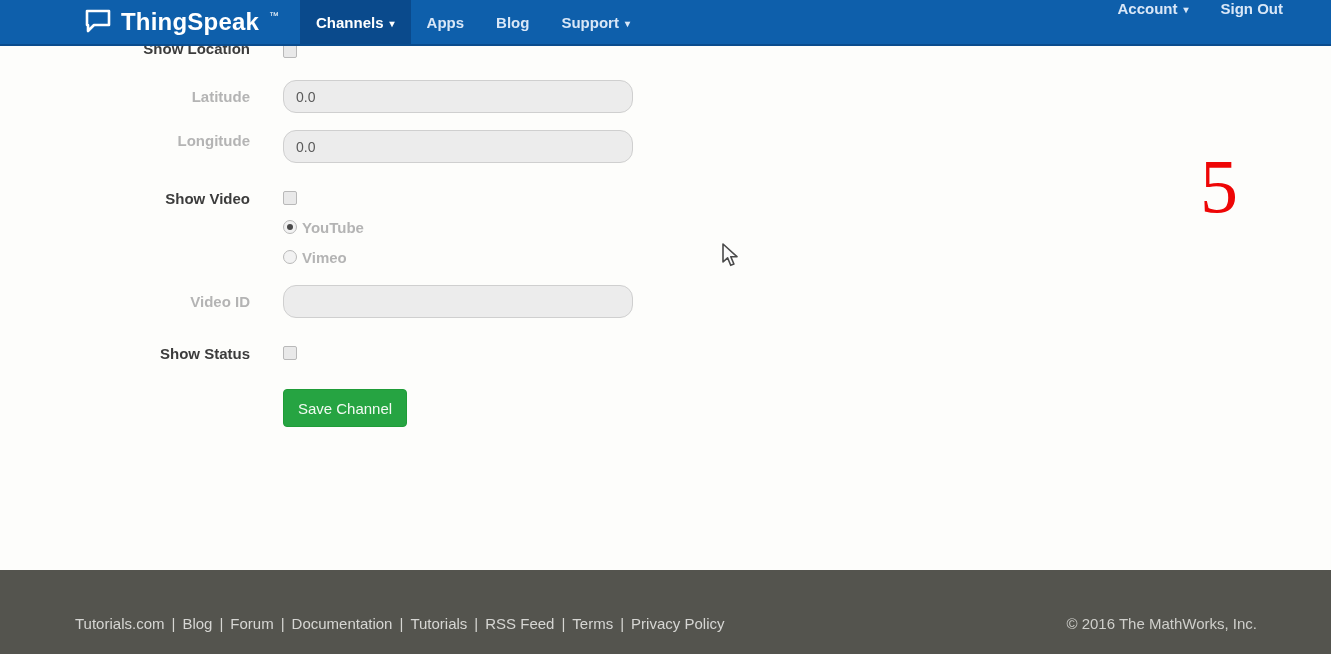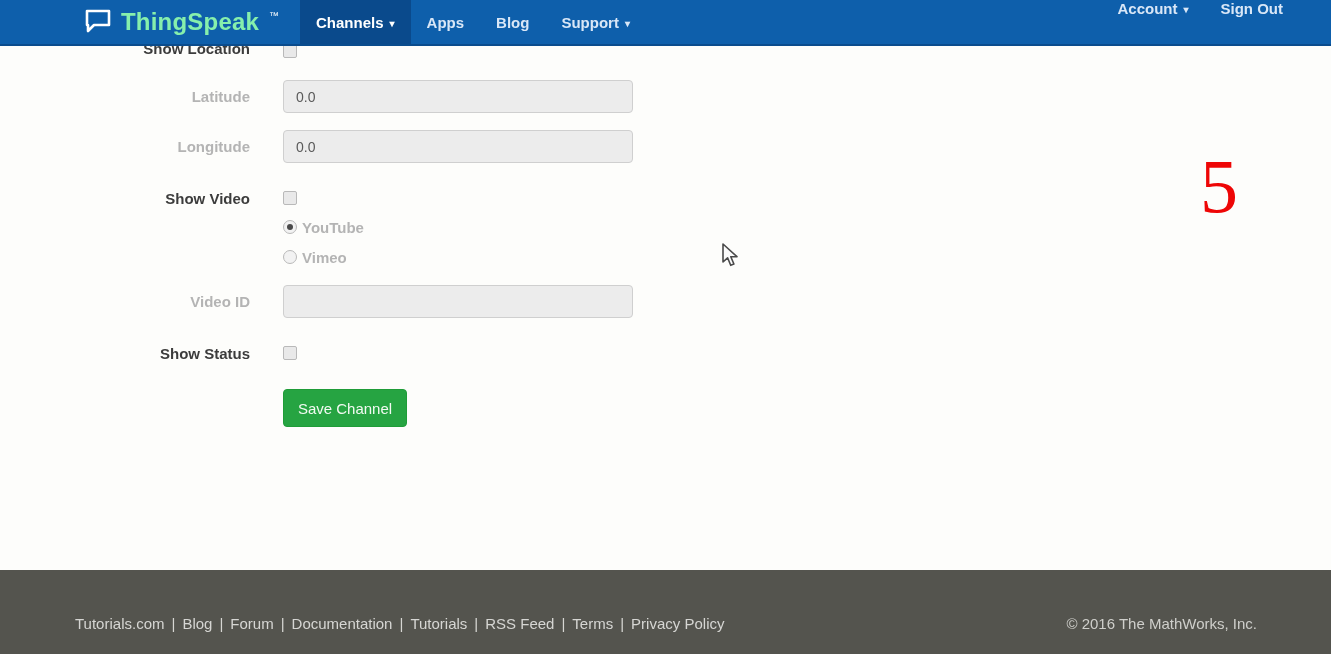"ThingSpeak" .brand-text { color: #86efac -> #ffffff }
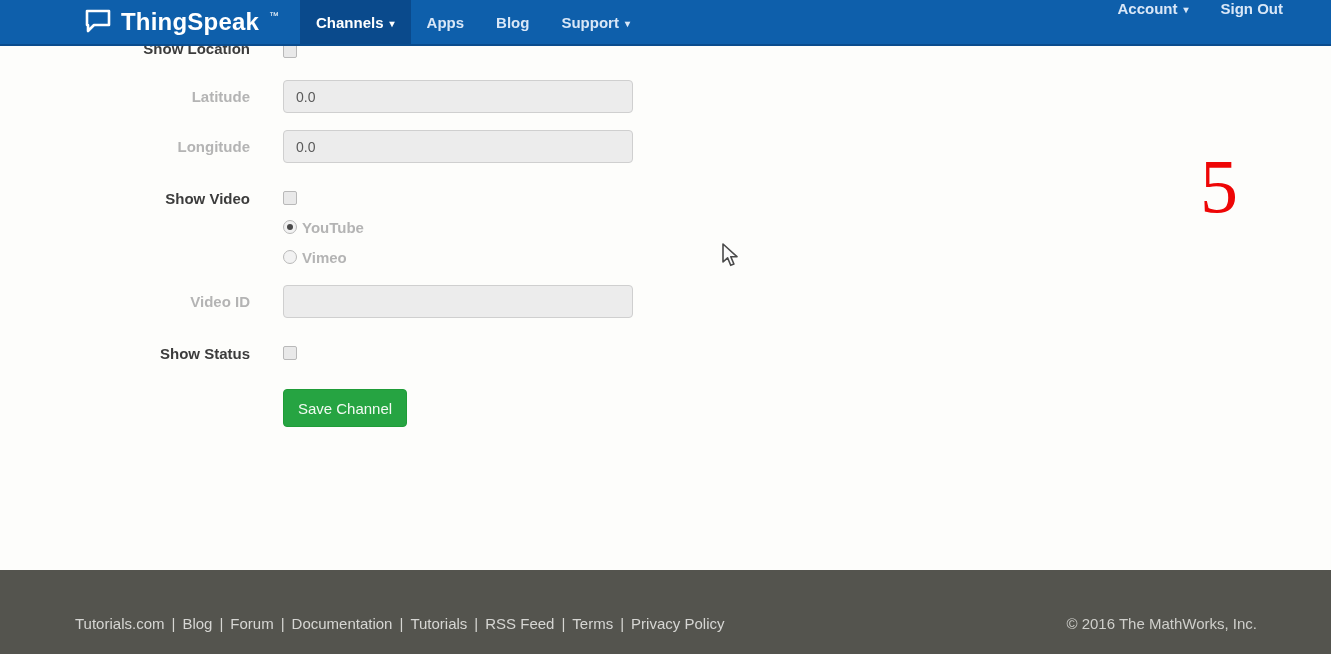"0.0" .tinput { border-radius: 4px -> 13px }
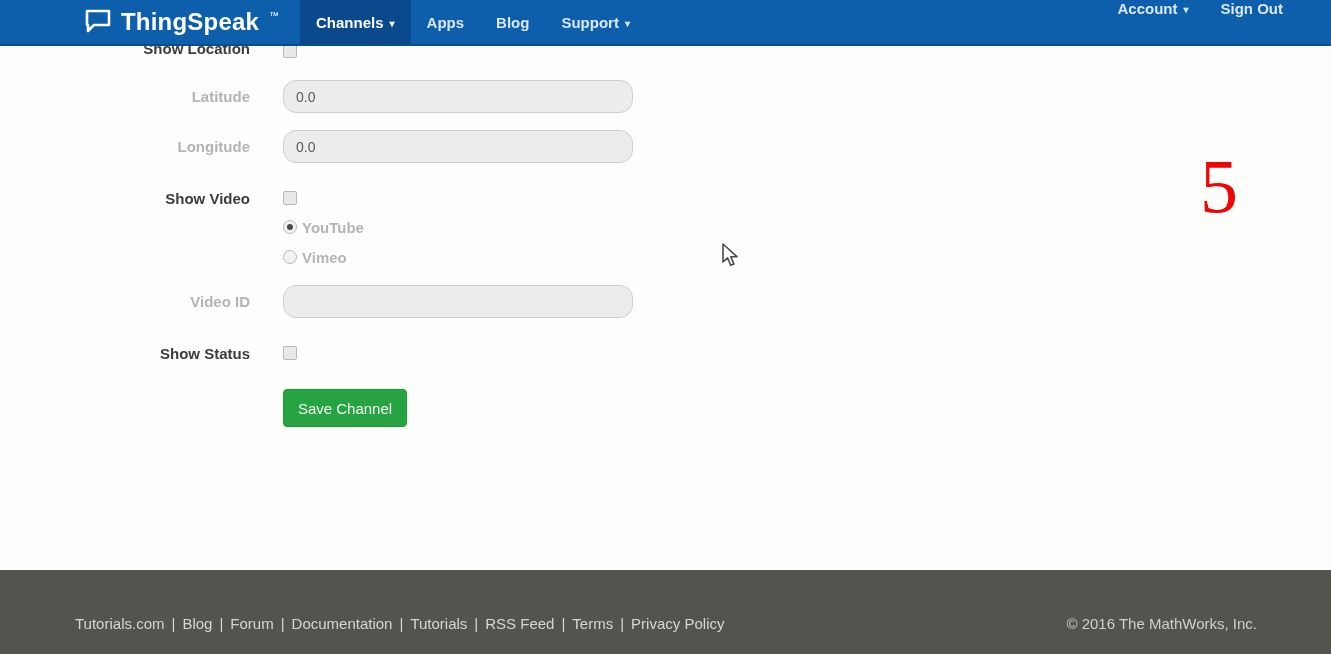"Longitude" div.flabel { top: 139px -> 133px }
